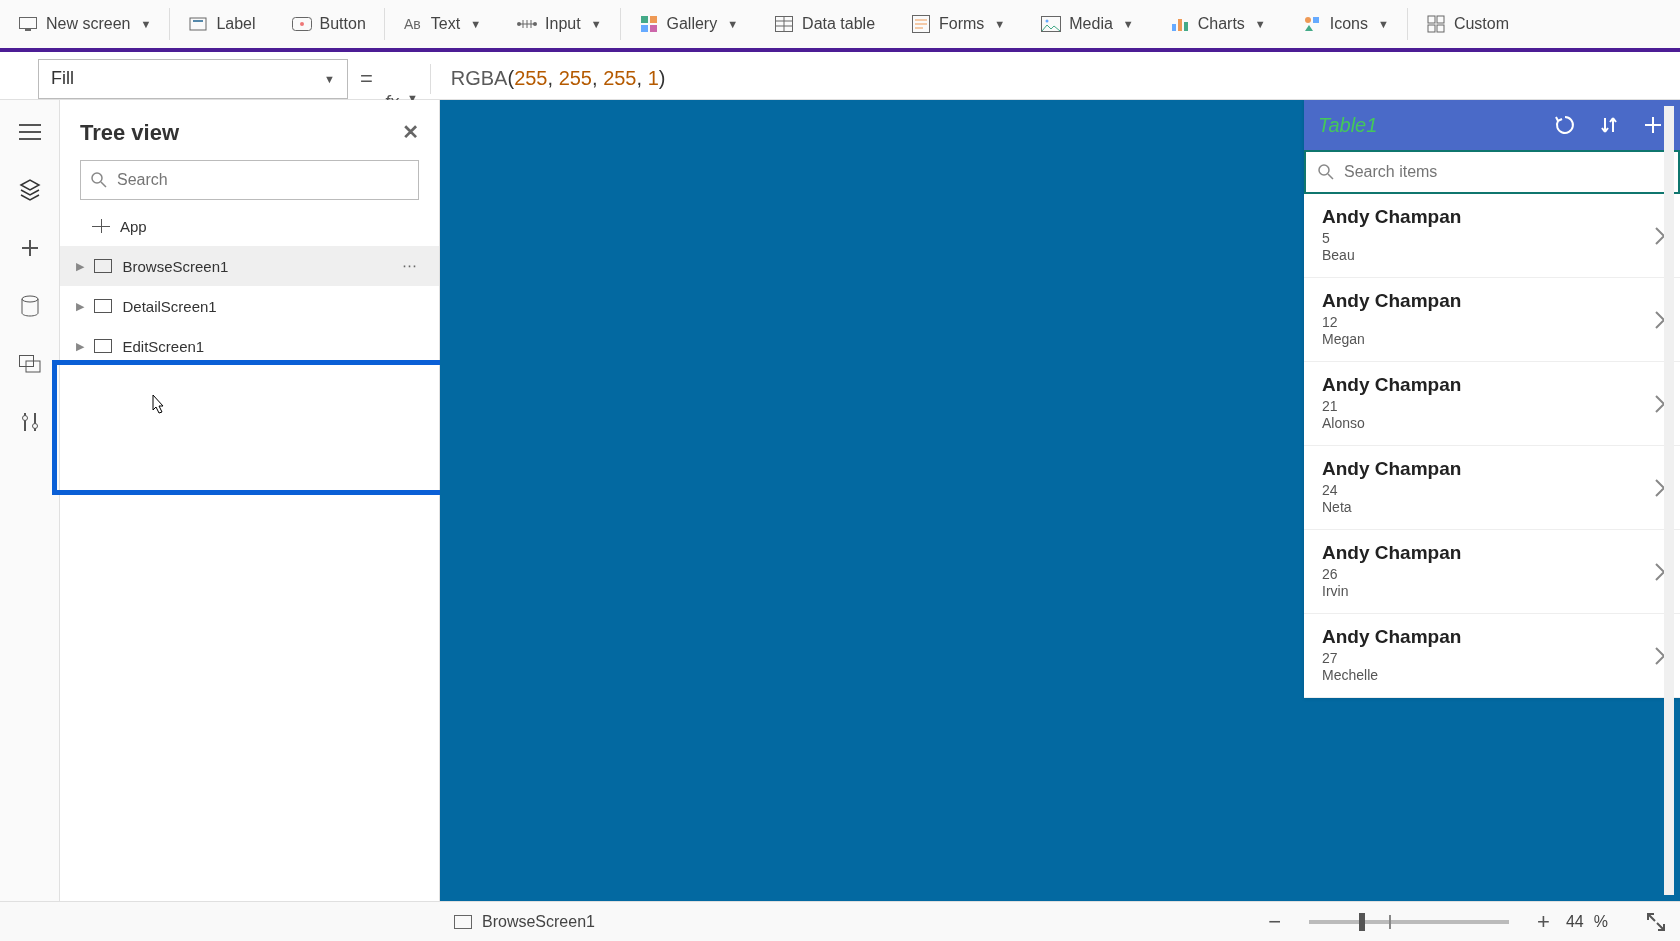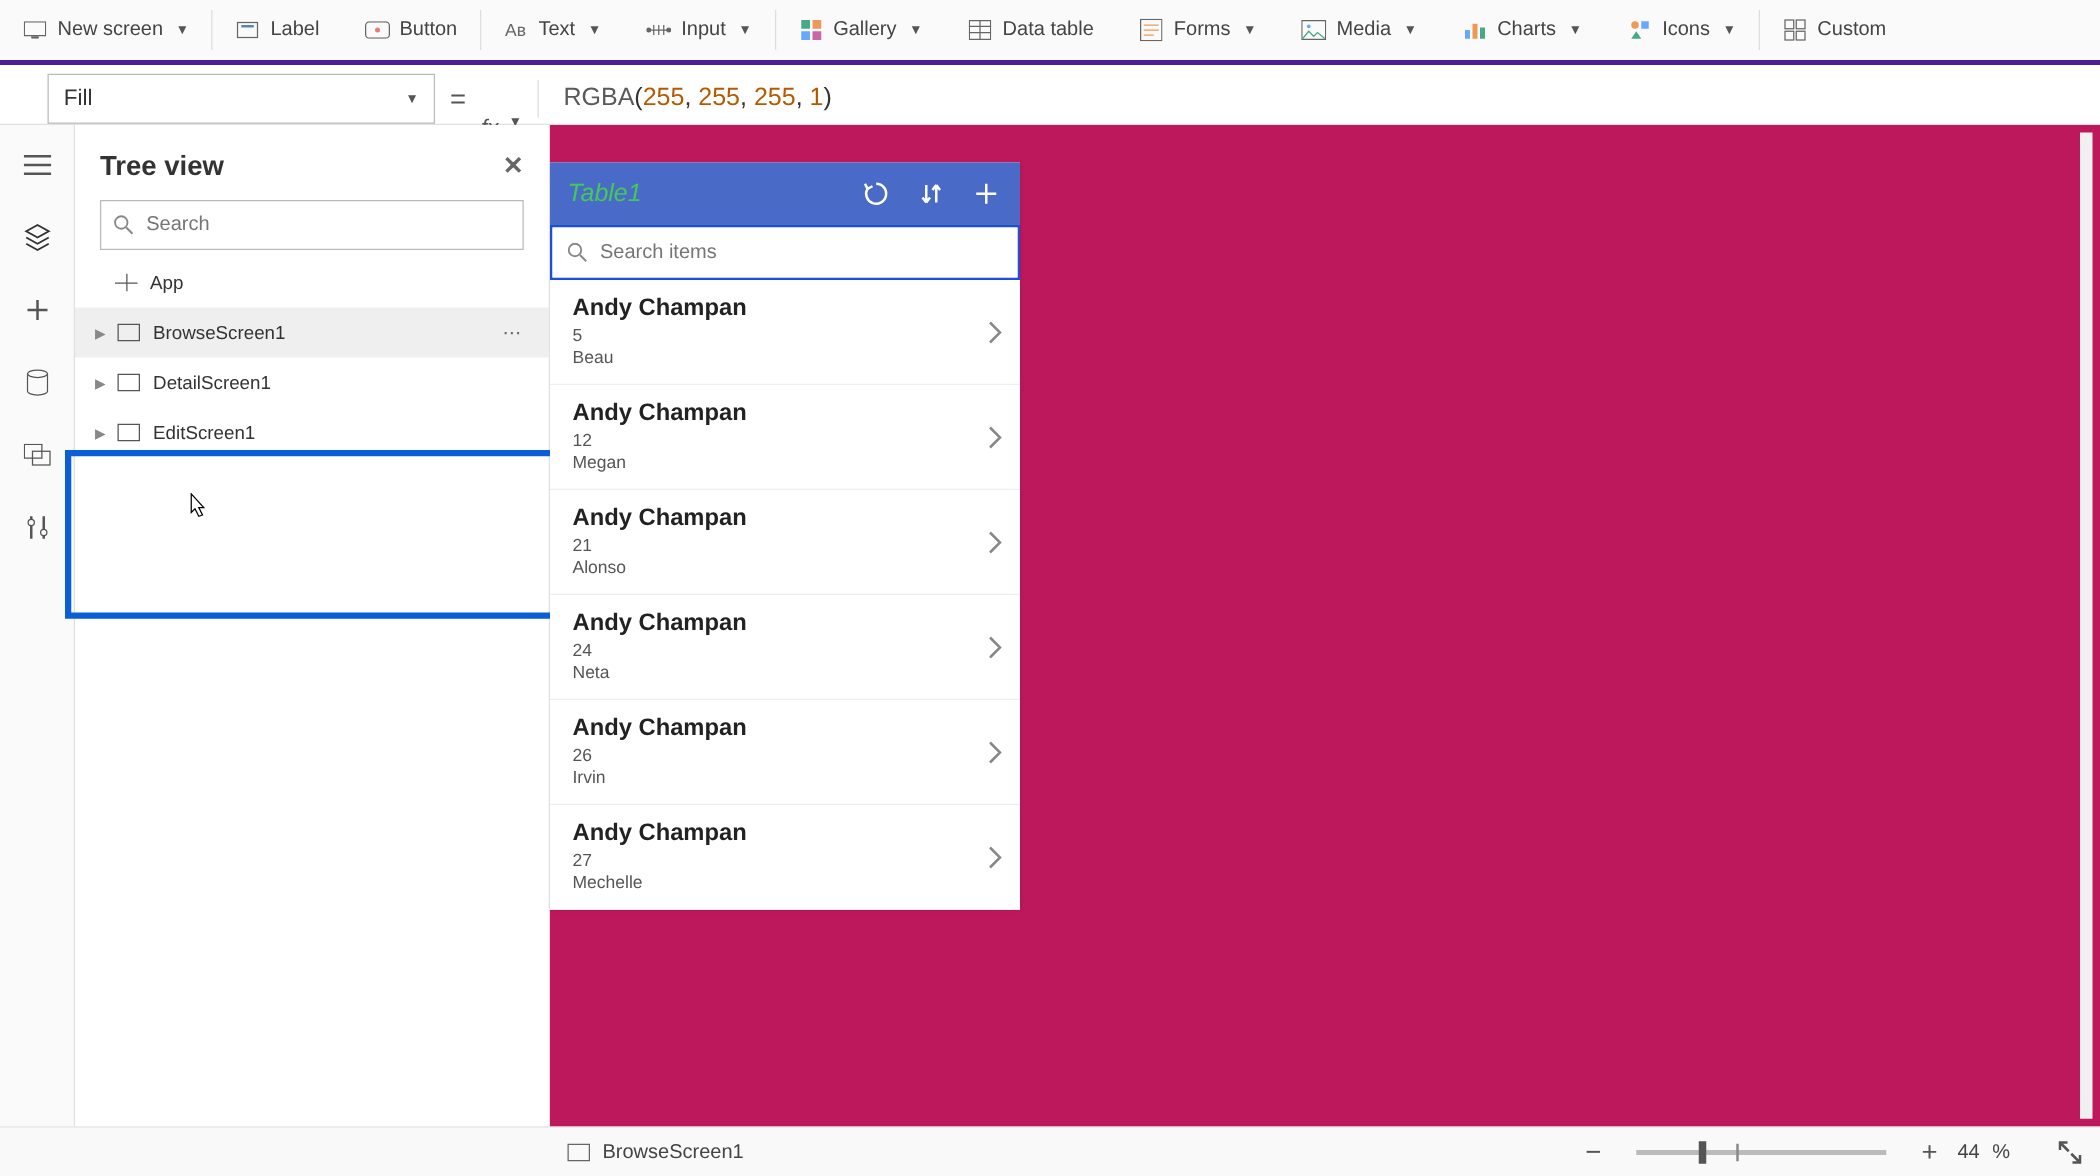"Table1" .canvas { background: #be185d -> #0369a1; justify-content: flex-start -> flex-end; padding-top: 30px -> none }
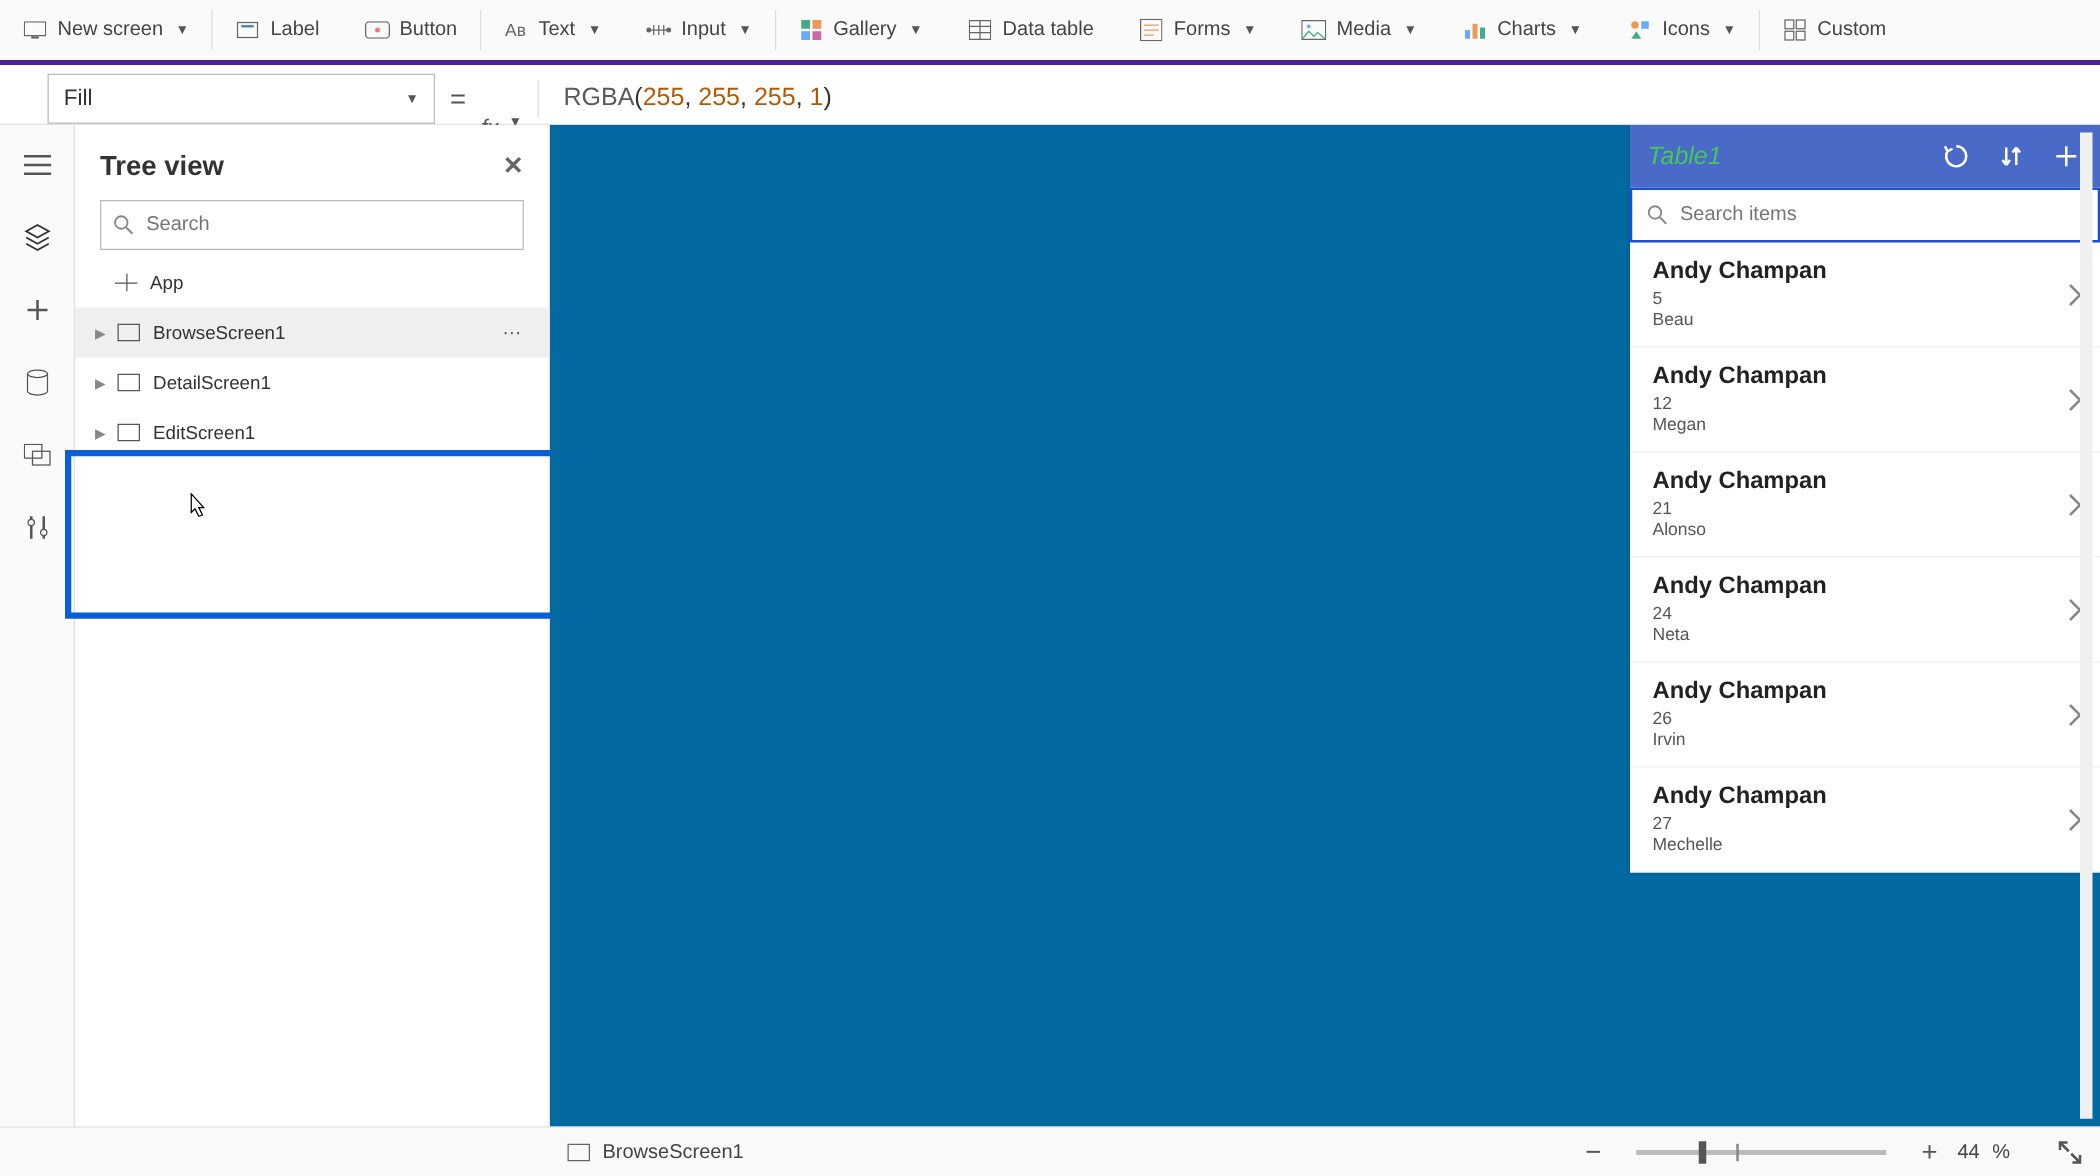"Search items" .phone-search { border: 2px solid #1d4ed8 -> 2px solid #0f766e }
